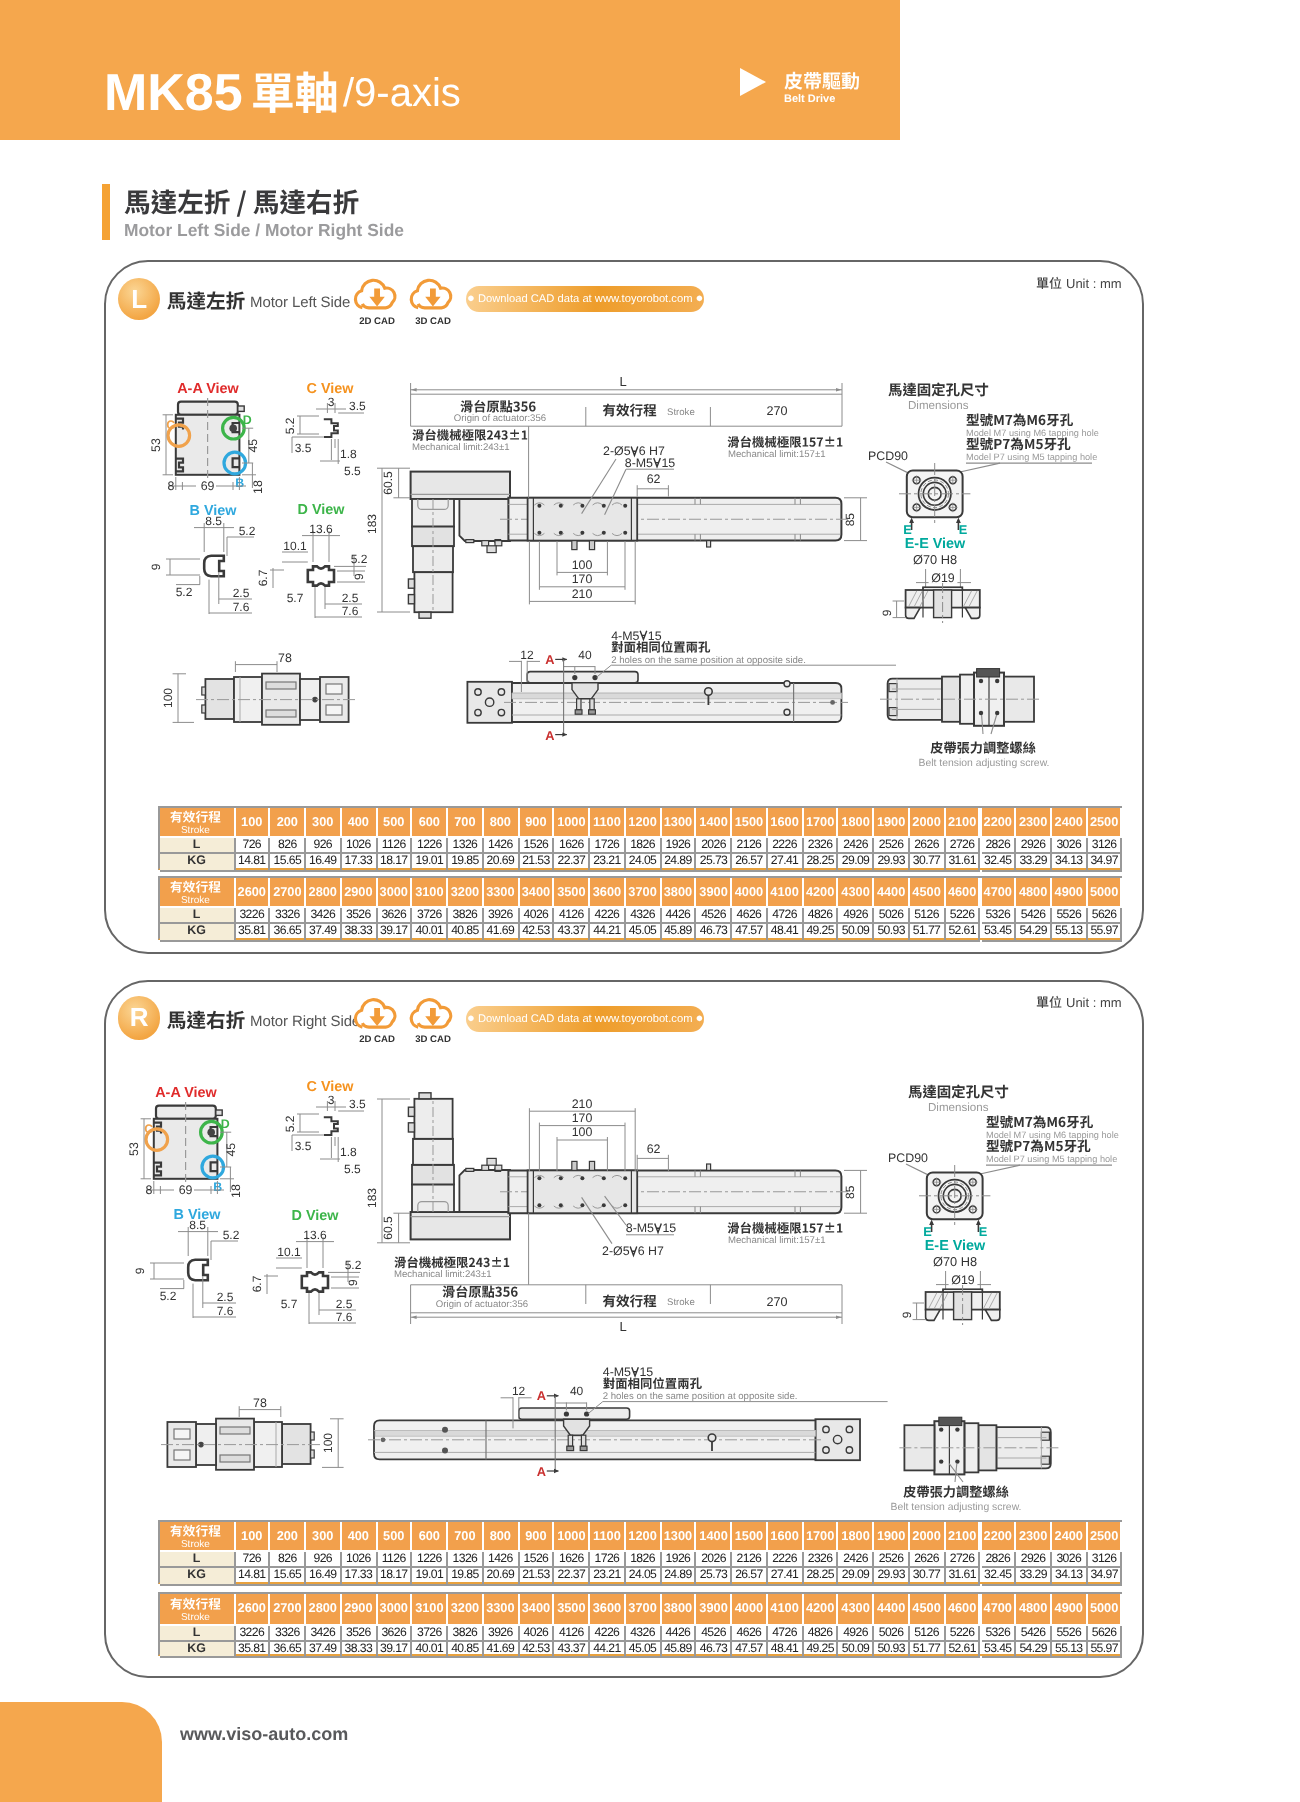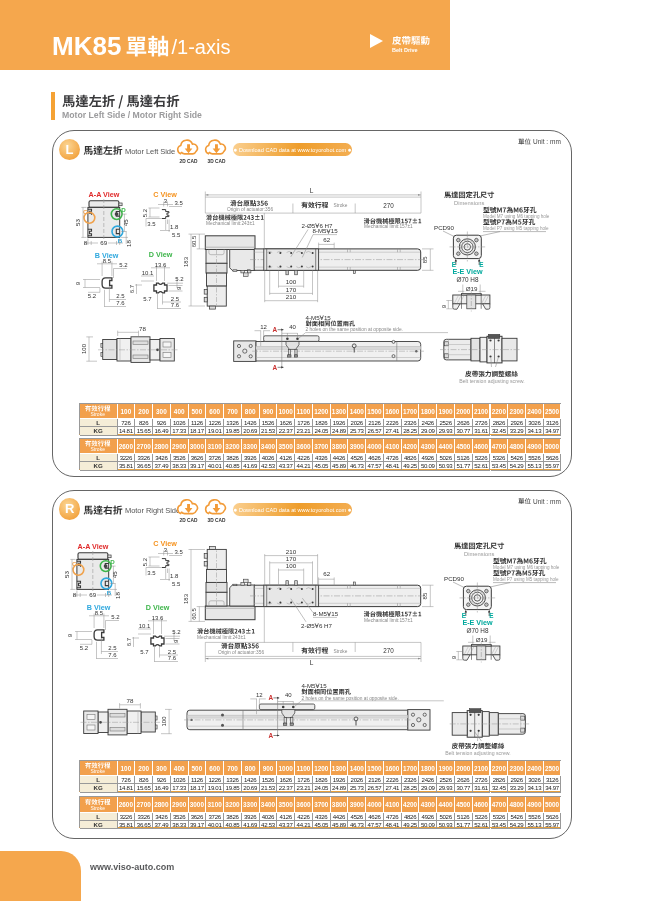"/1-axis" div.axis { text: /1-axis -> /9-axis }
